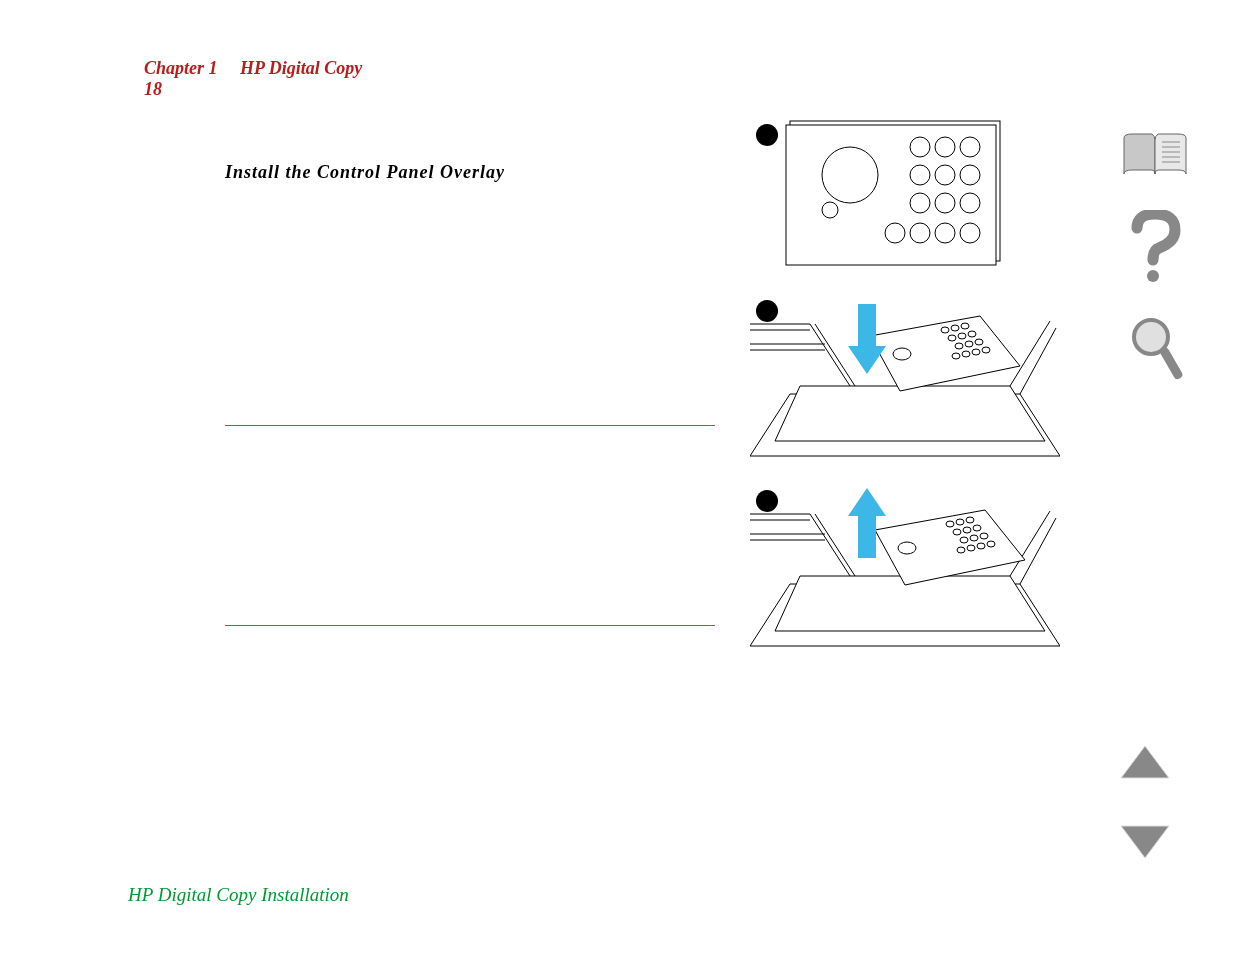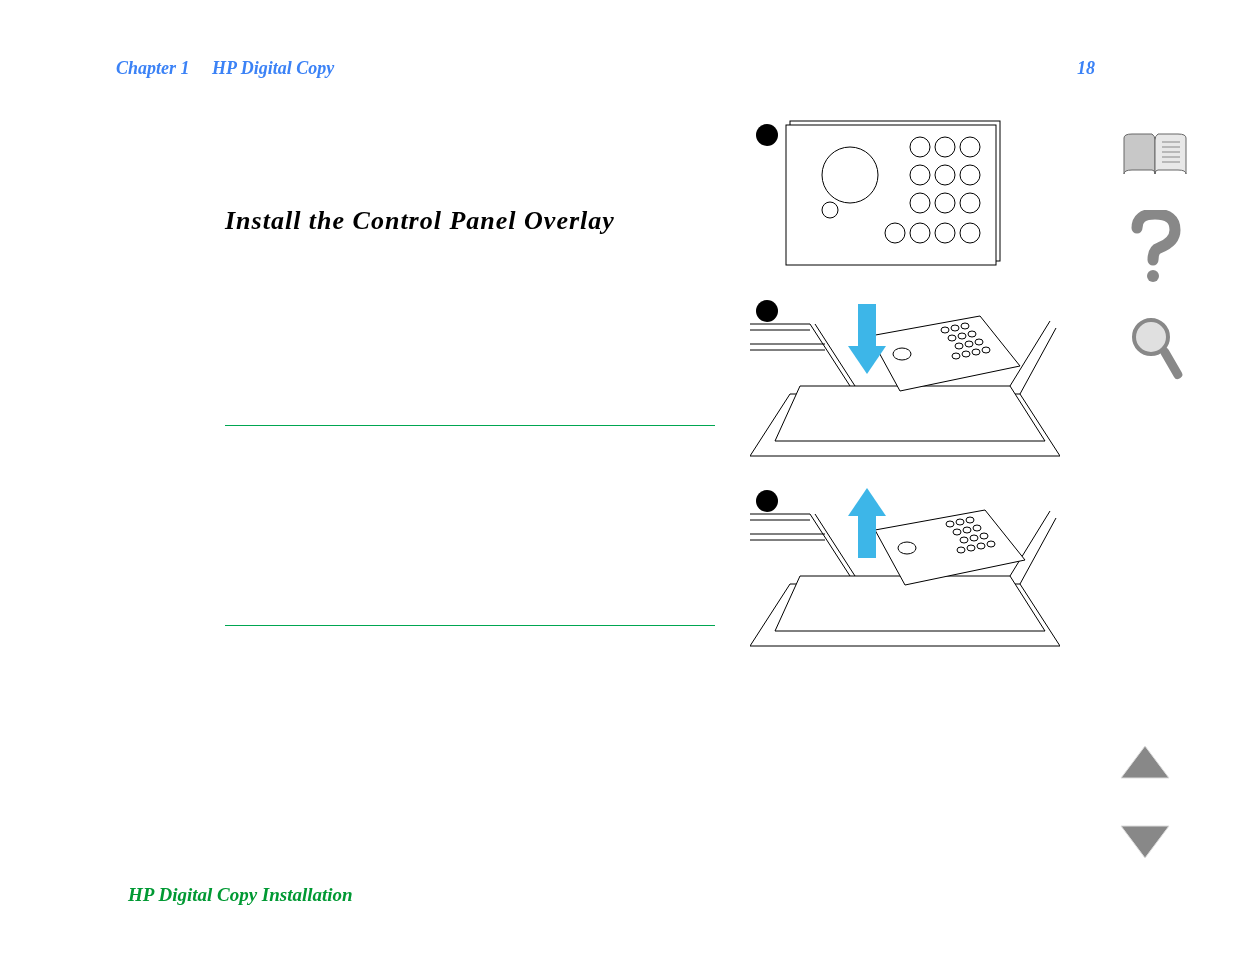"Chapter 1 HP Digital Copy" .header { color: #3b82f6 -> #b91c1c; flex-direction: none -> column; left: 116px -> 144px }
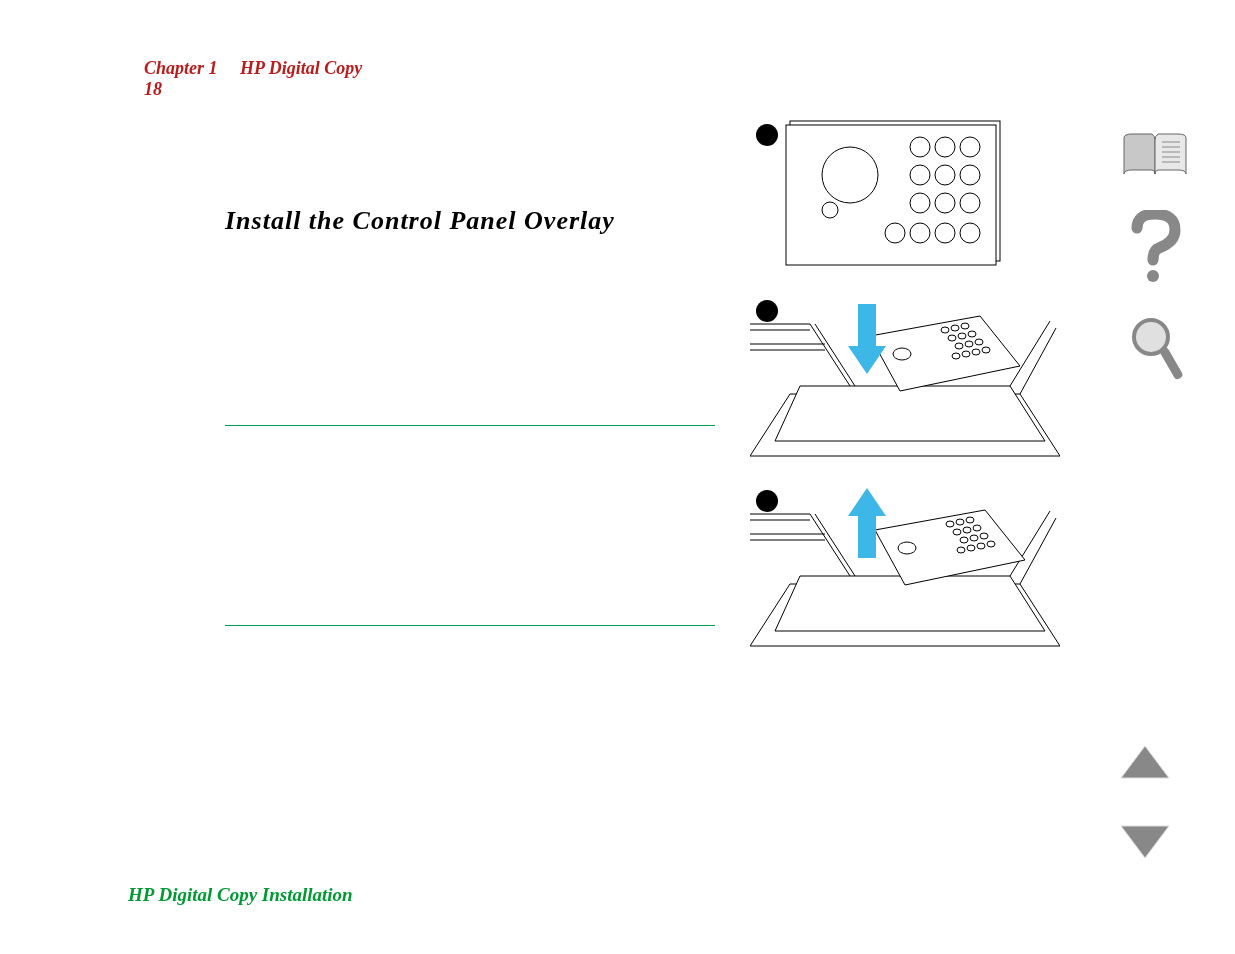"Install the Control Panel Overlay" .title { font-size: 26px -> 18px; margin-top: 44px -> none }
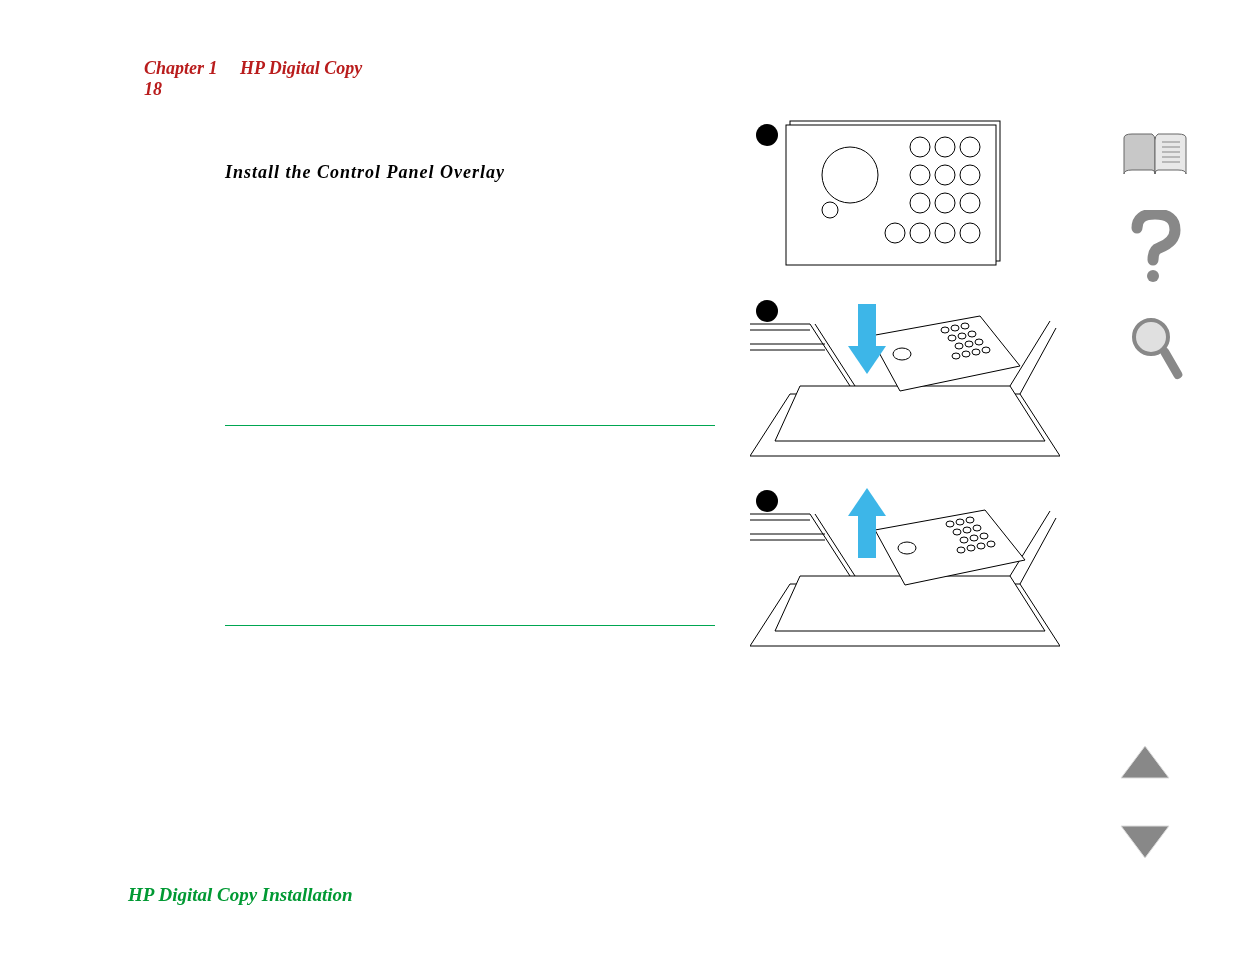"HP Digital Copy Installation" .footer { font-weight: bold -> normal }
